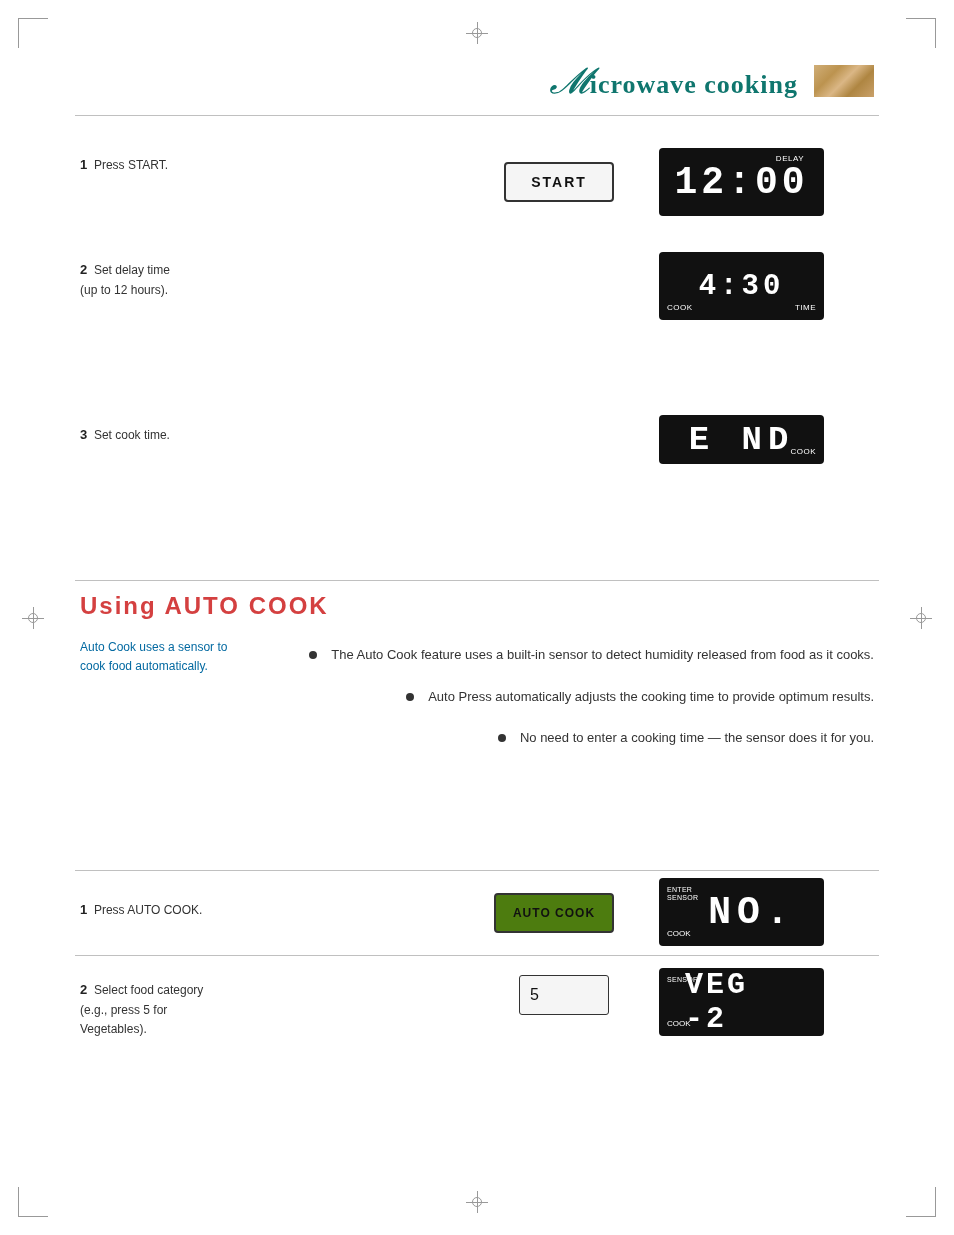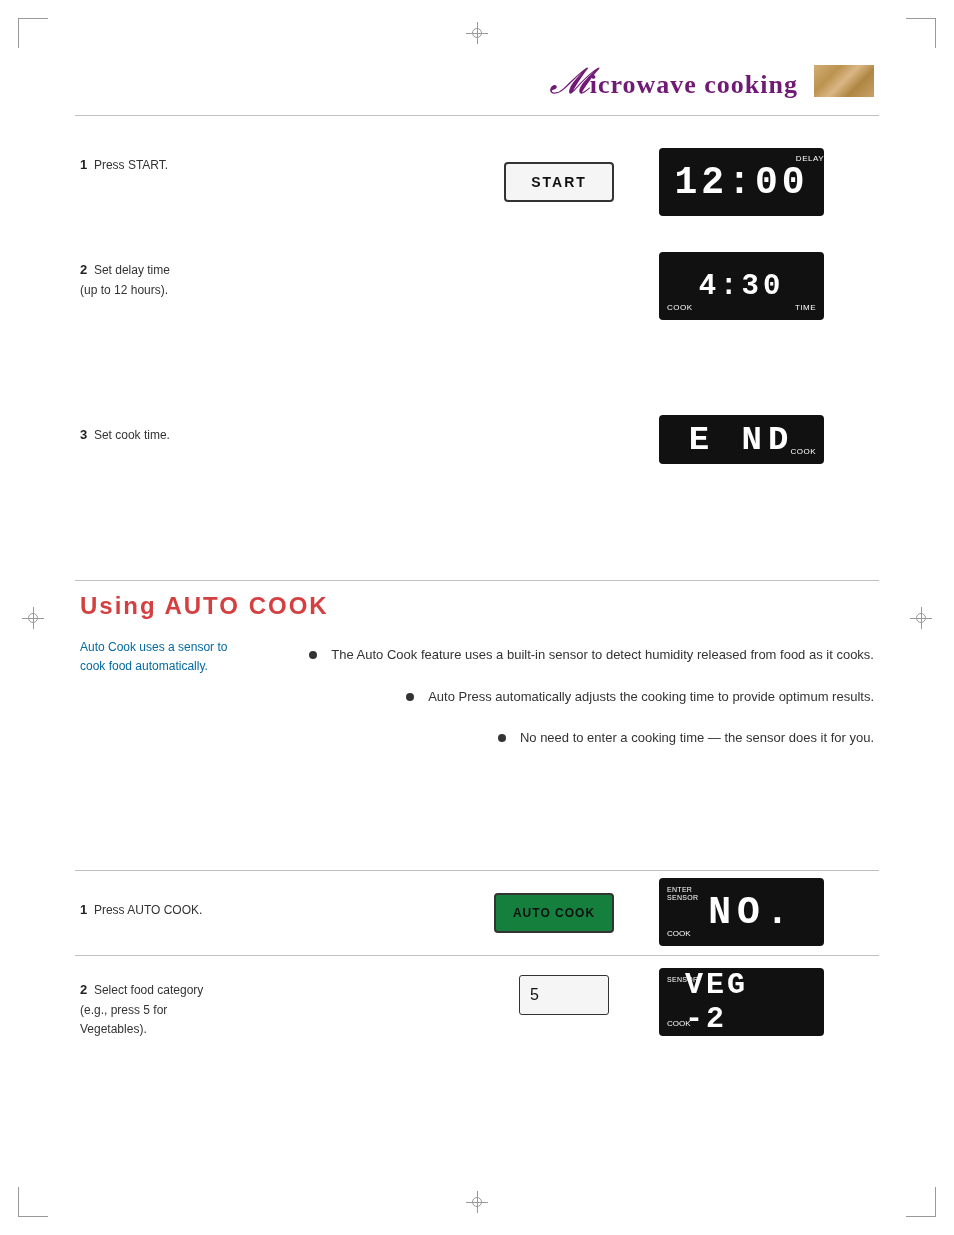"𝓜icrowave cooking" .header-title { color: #701a75 -> #0f766e }
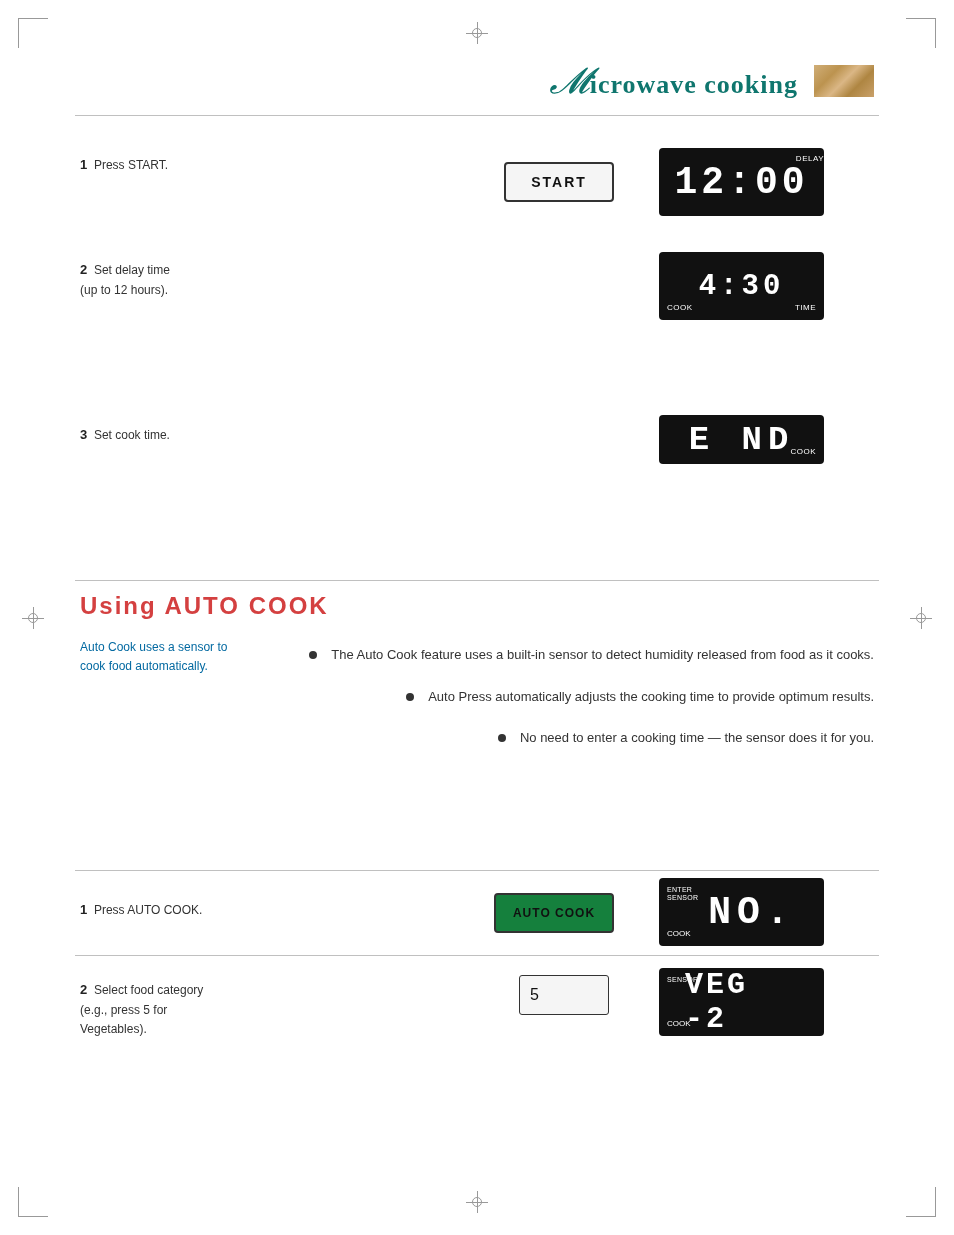"DELAY" .display-1 .label-delay { right: 0 -> 20px }
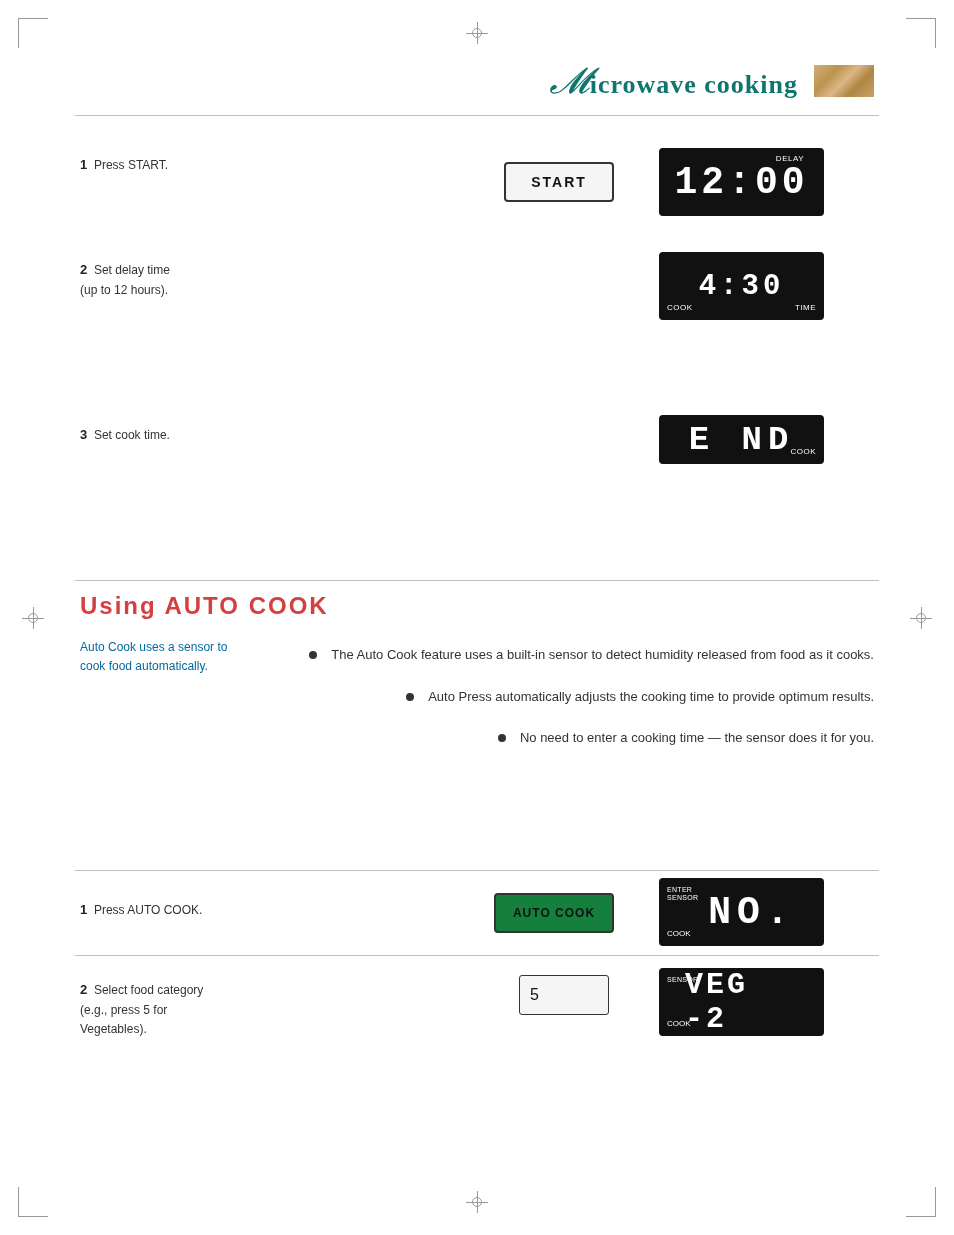"AUTO COOK" .btn-autocook { background: #15803d -> #4d7c0f }
